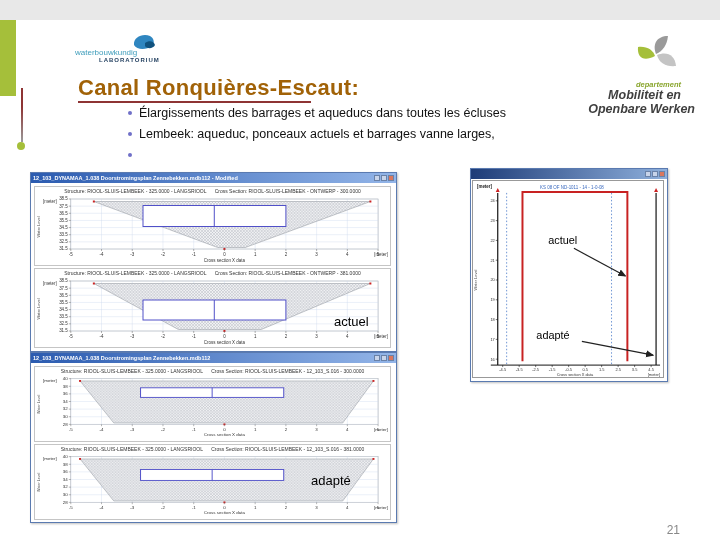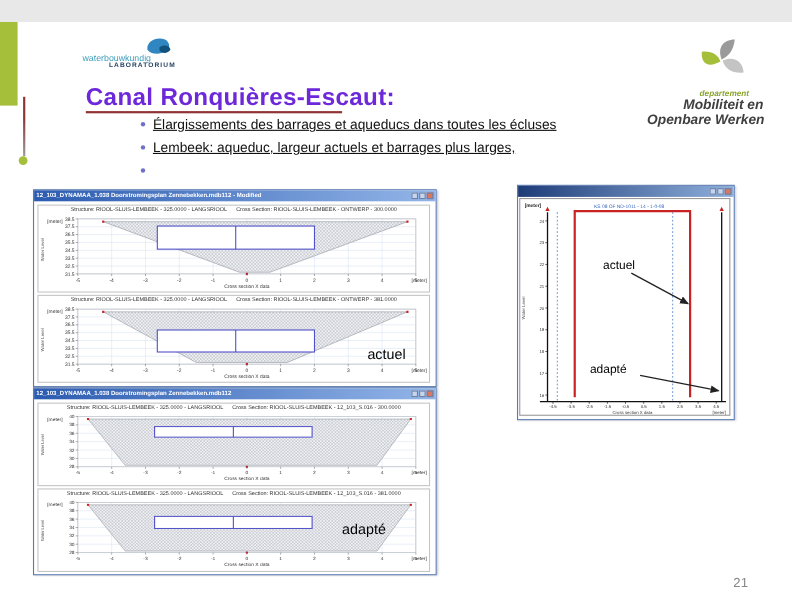"Canal Ronquières-Escaut:" .title { color: #6d28d9 -> #a16207 }
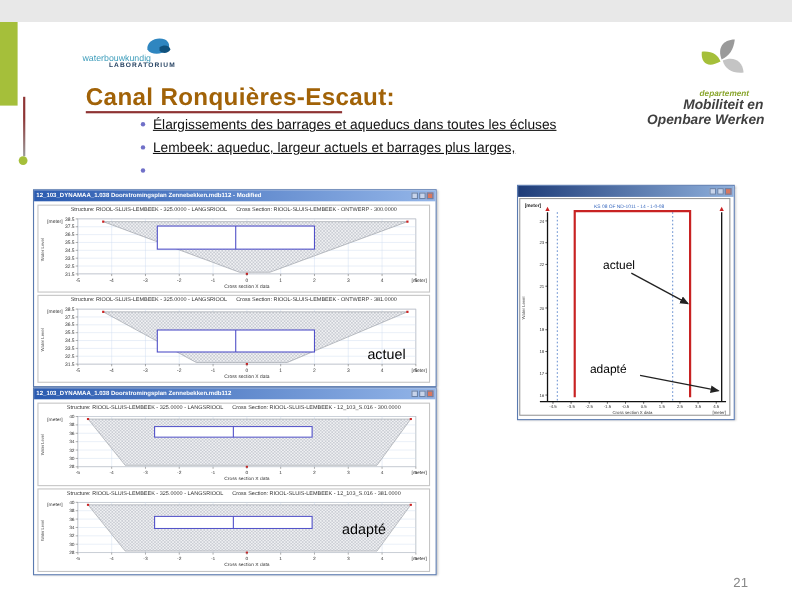"Mobiliteit en" .lr-l1 { right: 7px -> 20px }
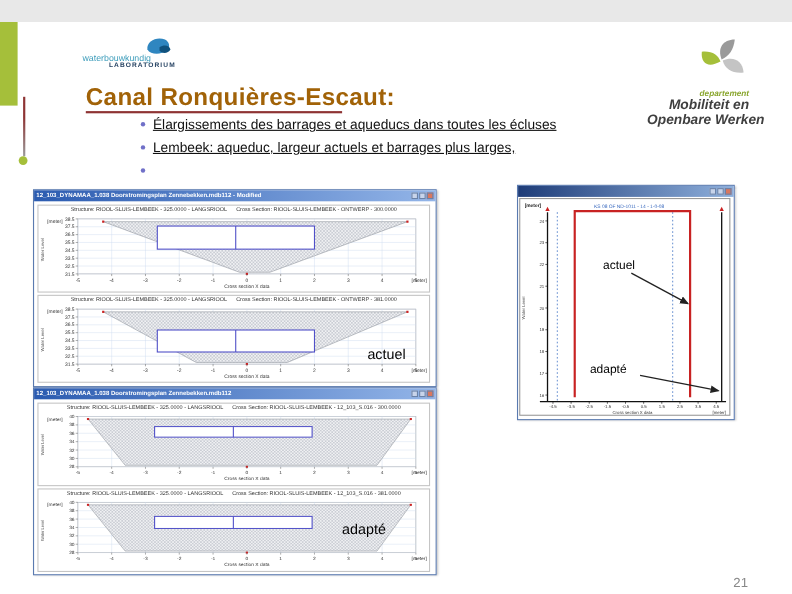"Élargissements des barrages et aqueducs" .bullets li { text-decoration: underline -> none }
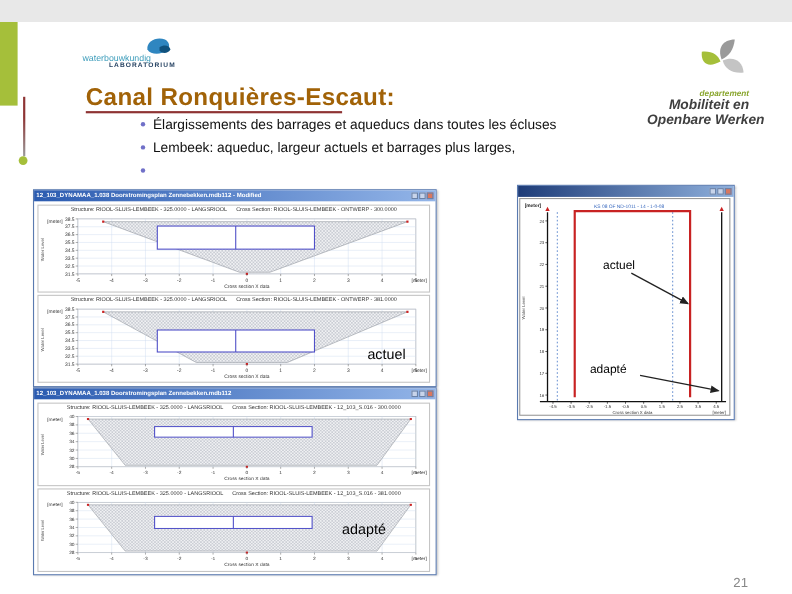"Lembeek: aqueduc, largeur actuels et" span { text: largeur actuels et barrages plus -> ponceaux actuels et barrages vanne }
